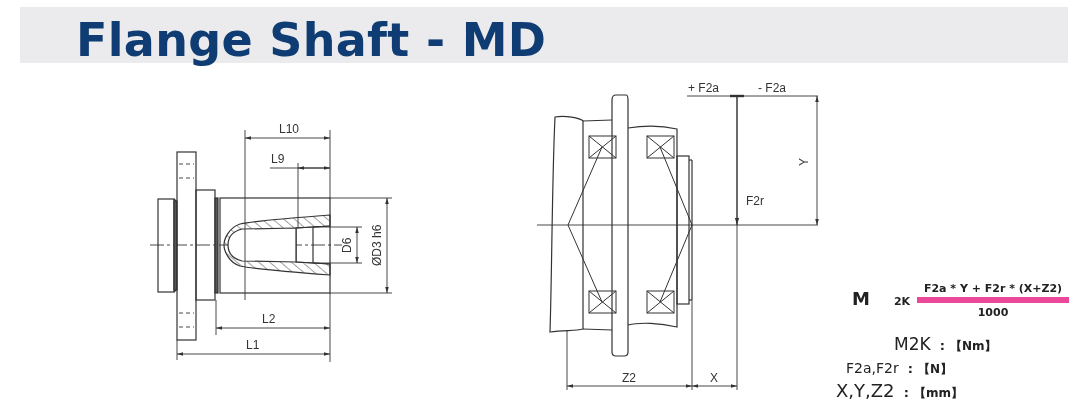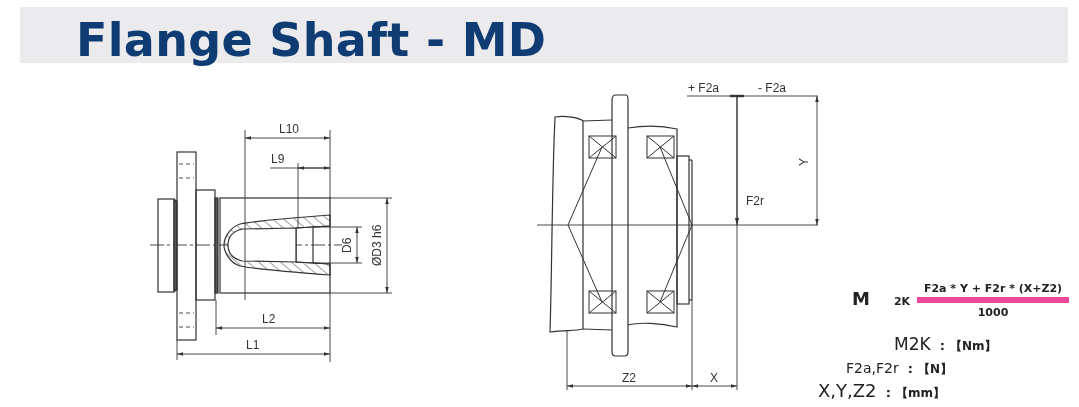"X,Y,Z2 : 【mm】" div.unit-row { left: 818px -> 836px }
